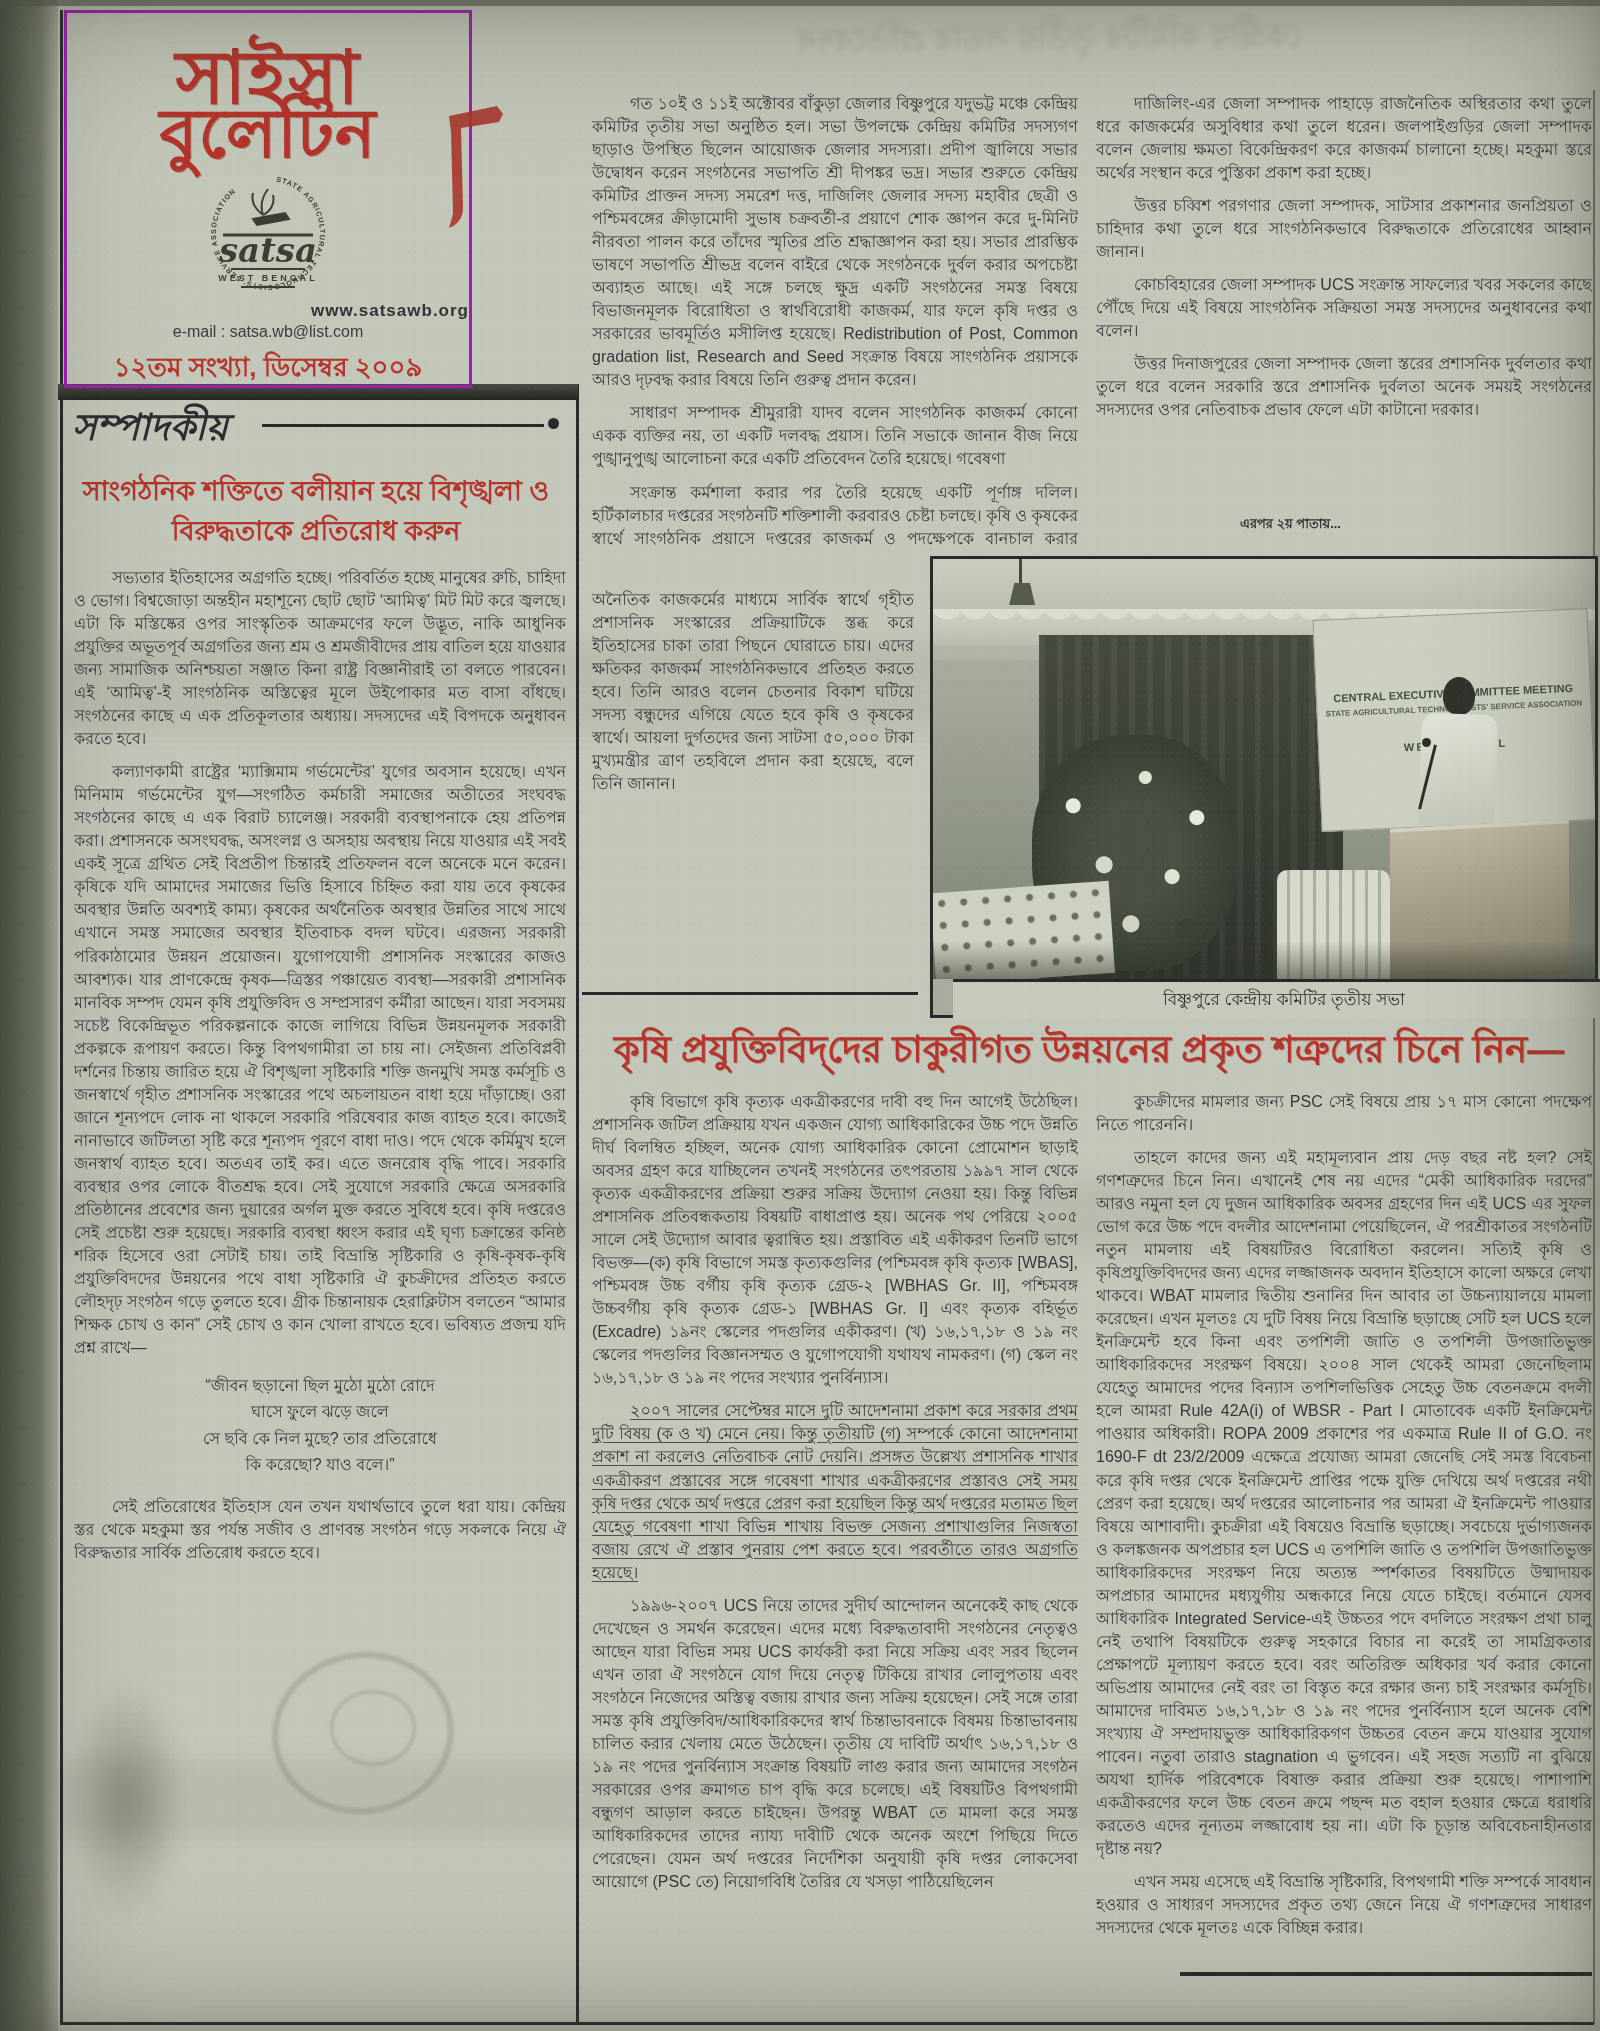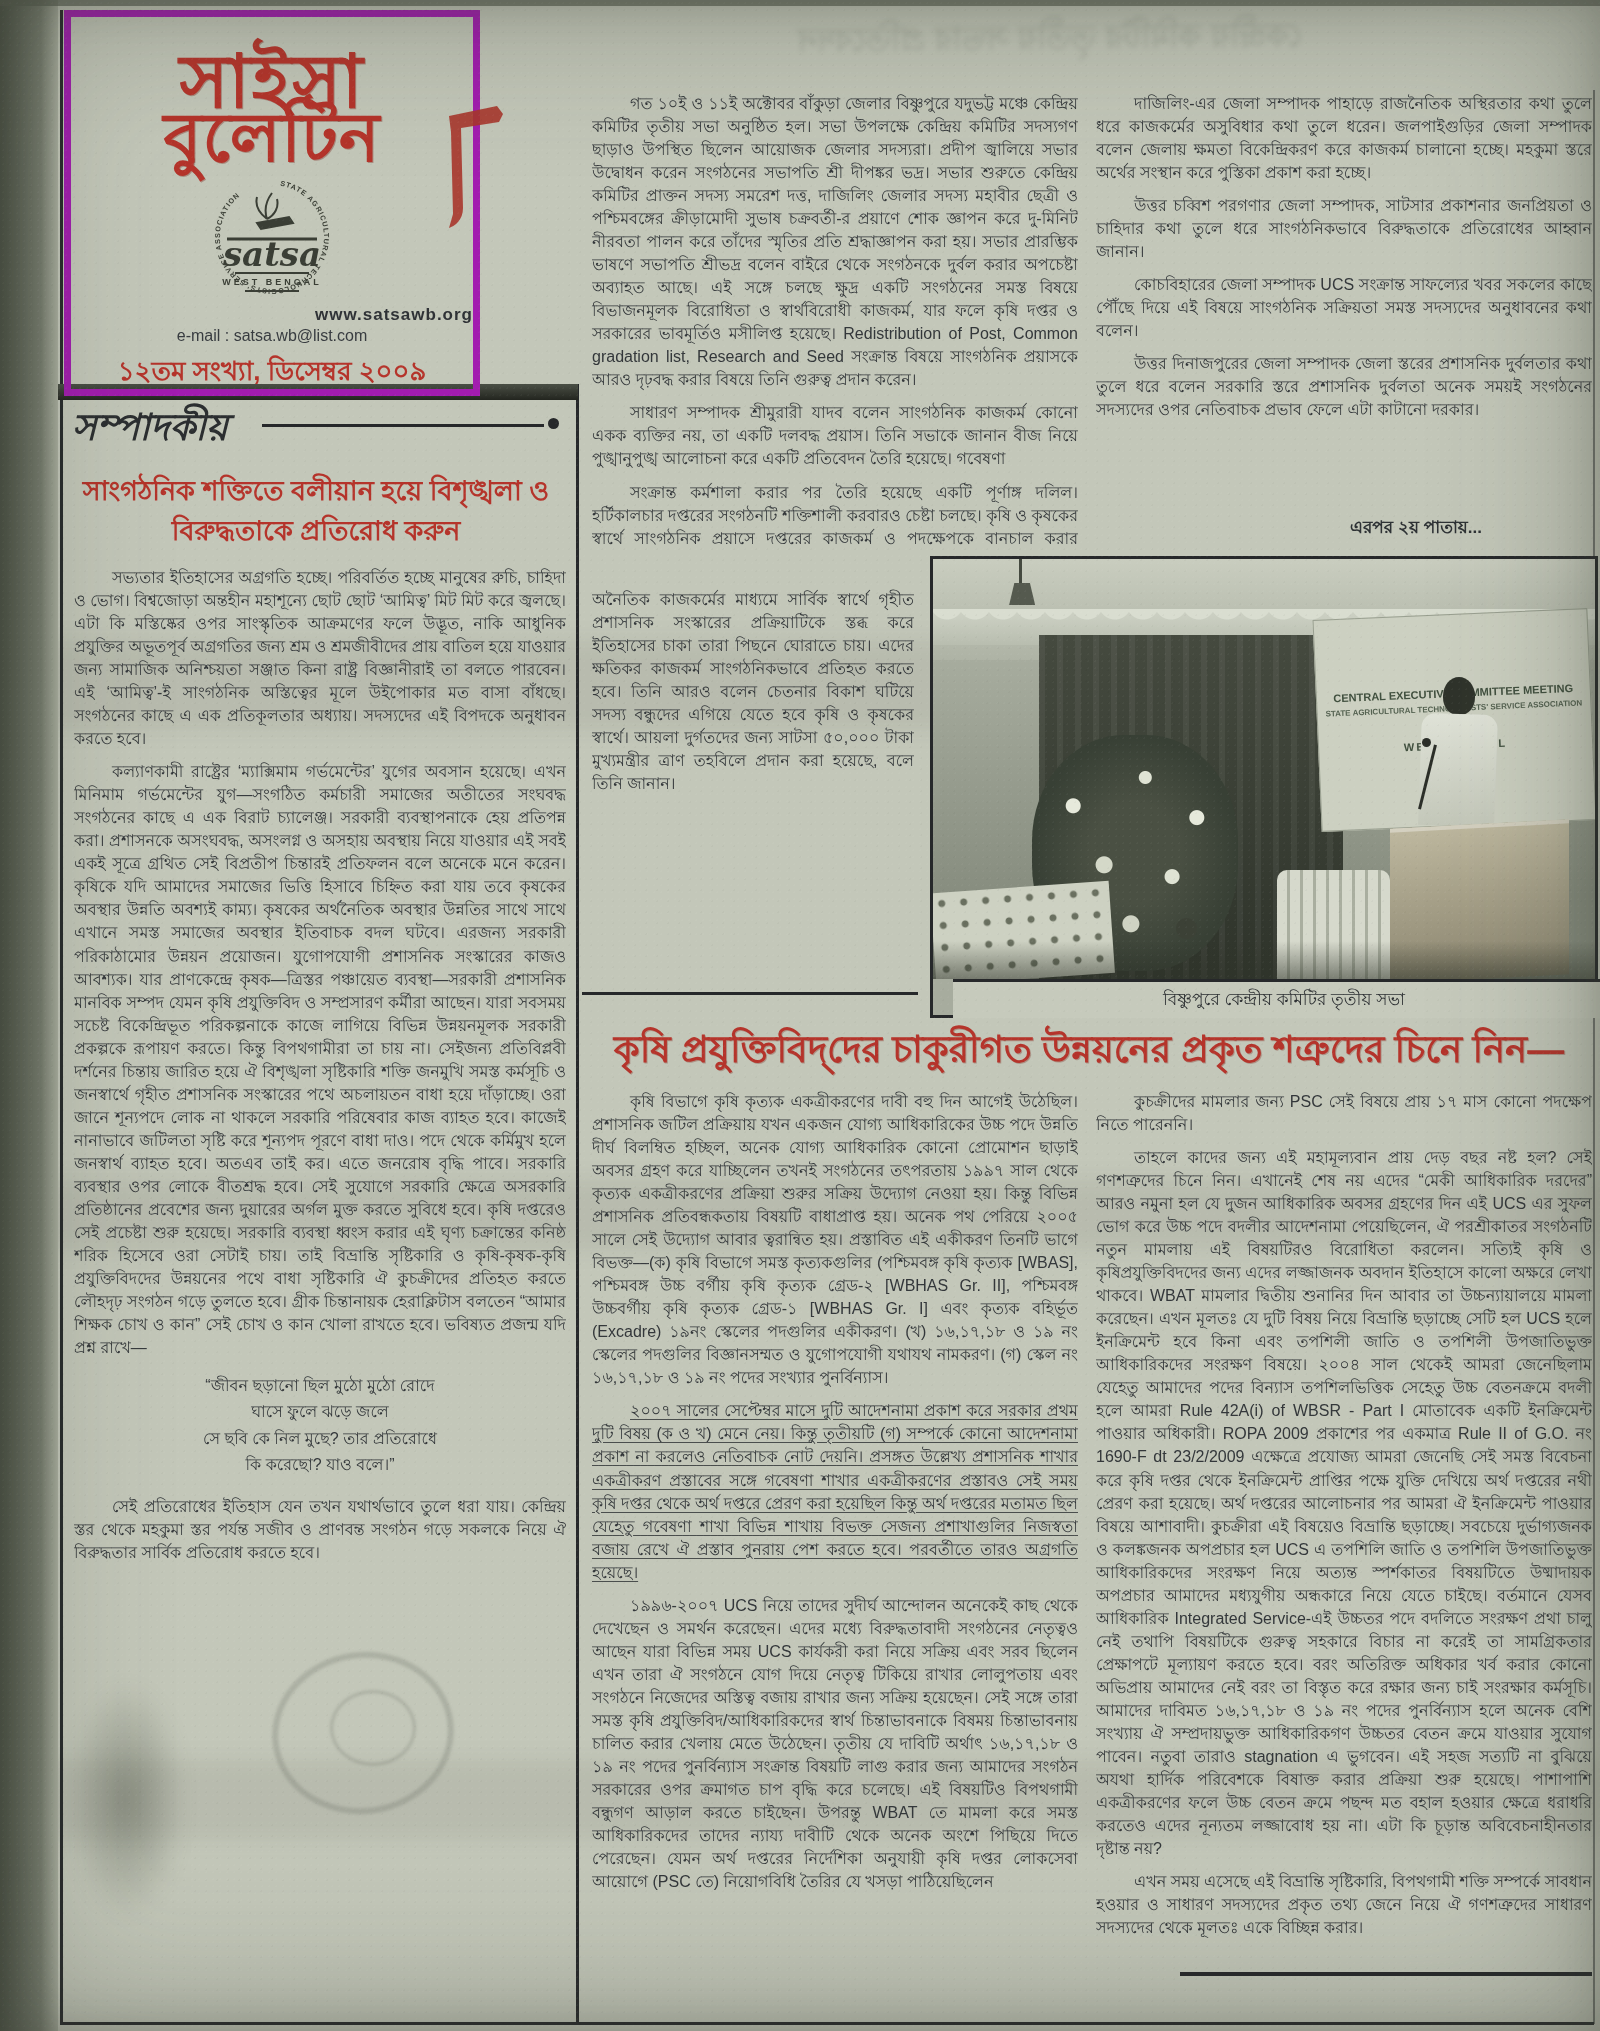"সাইসা" .masthead { border: 7px solid #a21caf -> 3px solid #a21caf }
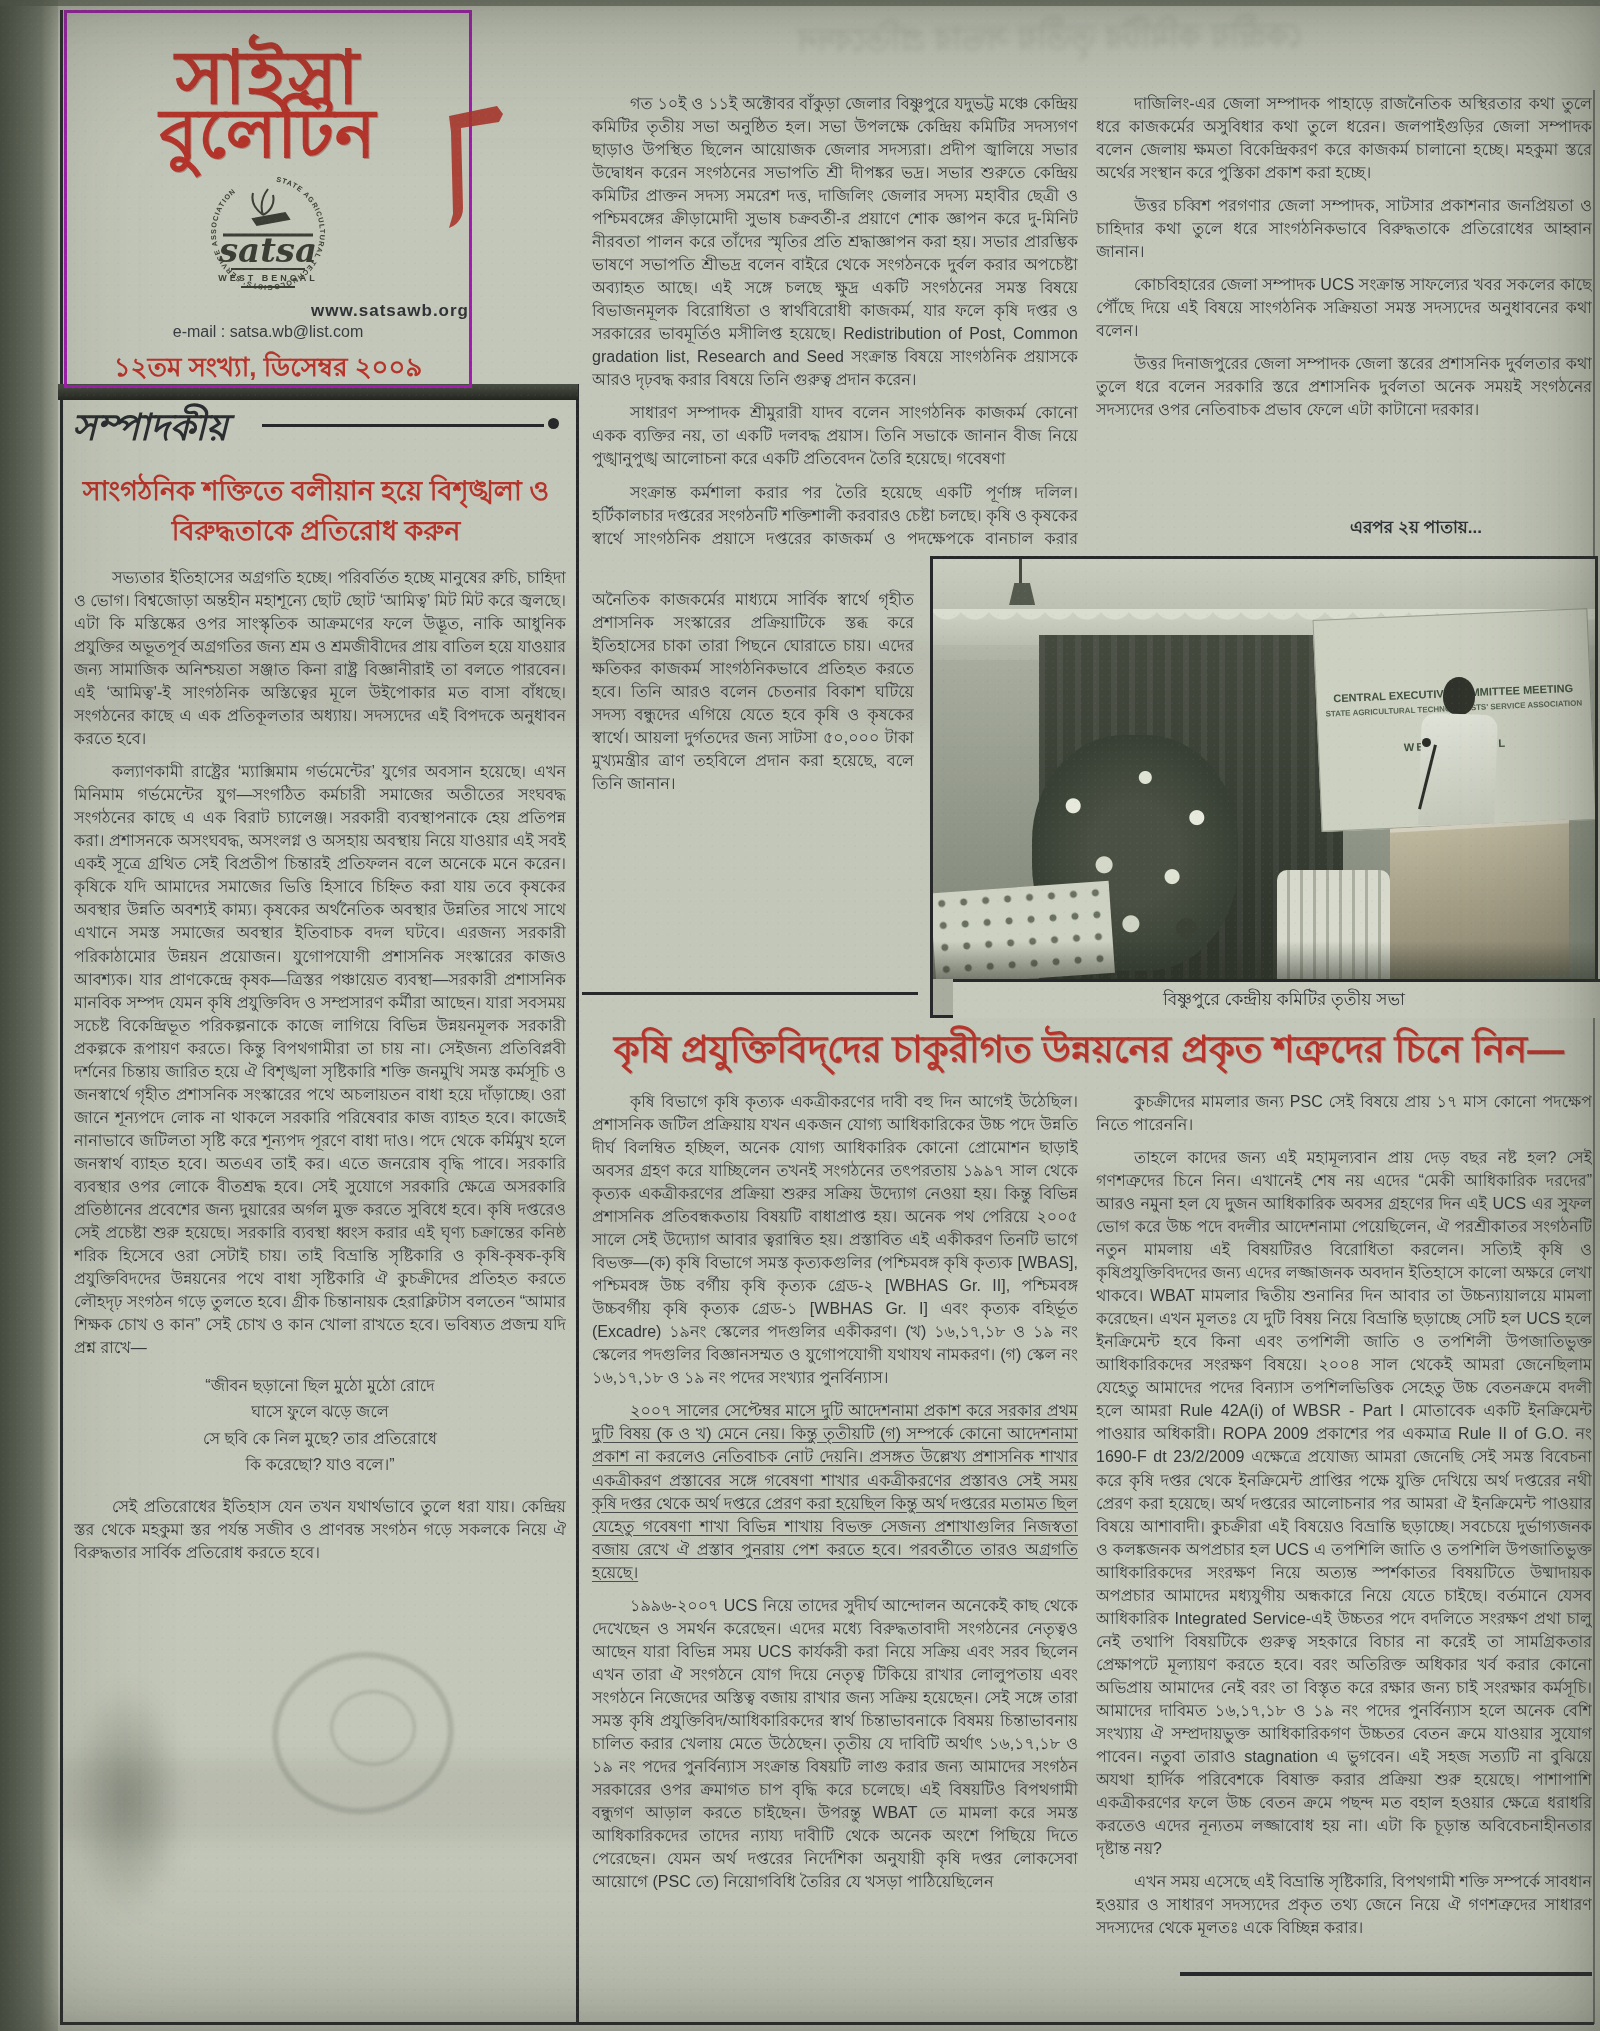"এরপর ২য় পাতায়..." .contd { font-size: 17px -> 13px; text-align: center -> left }
